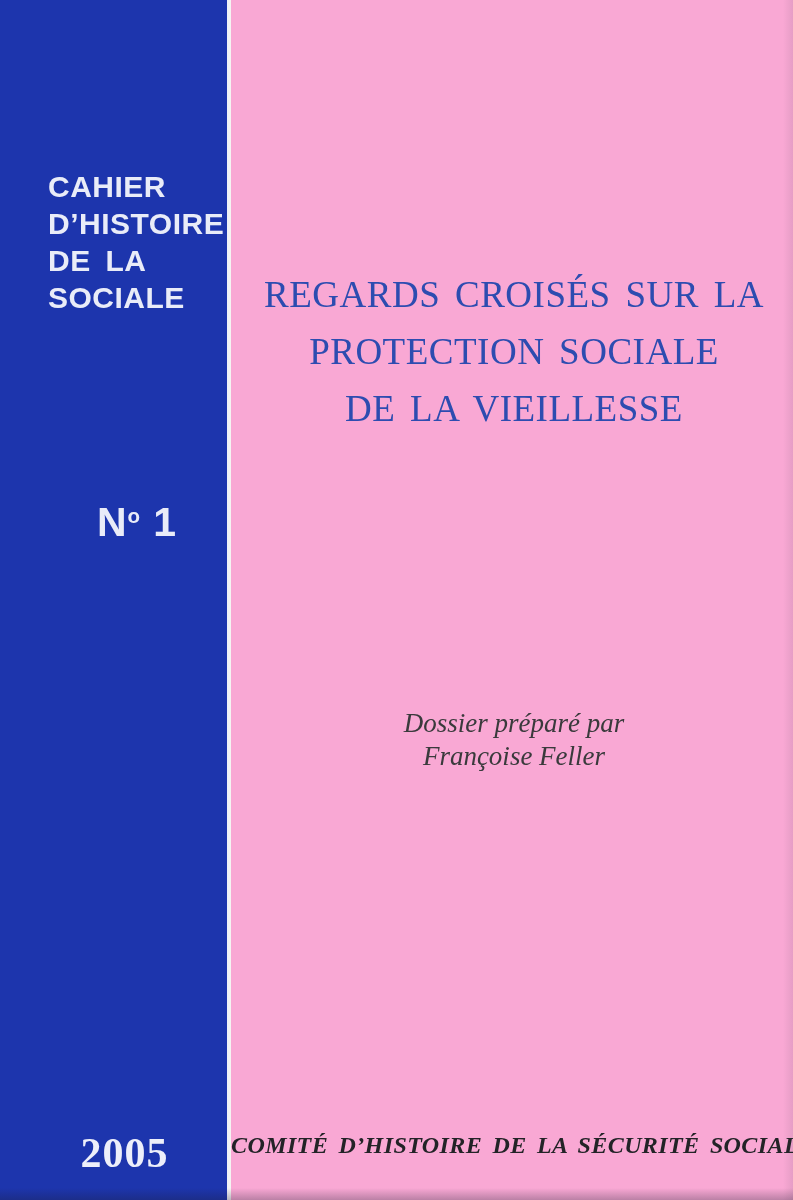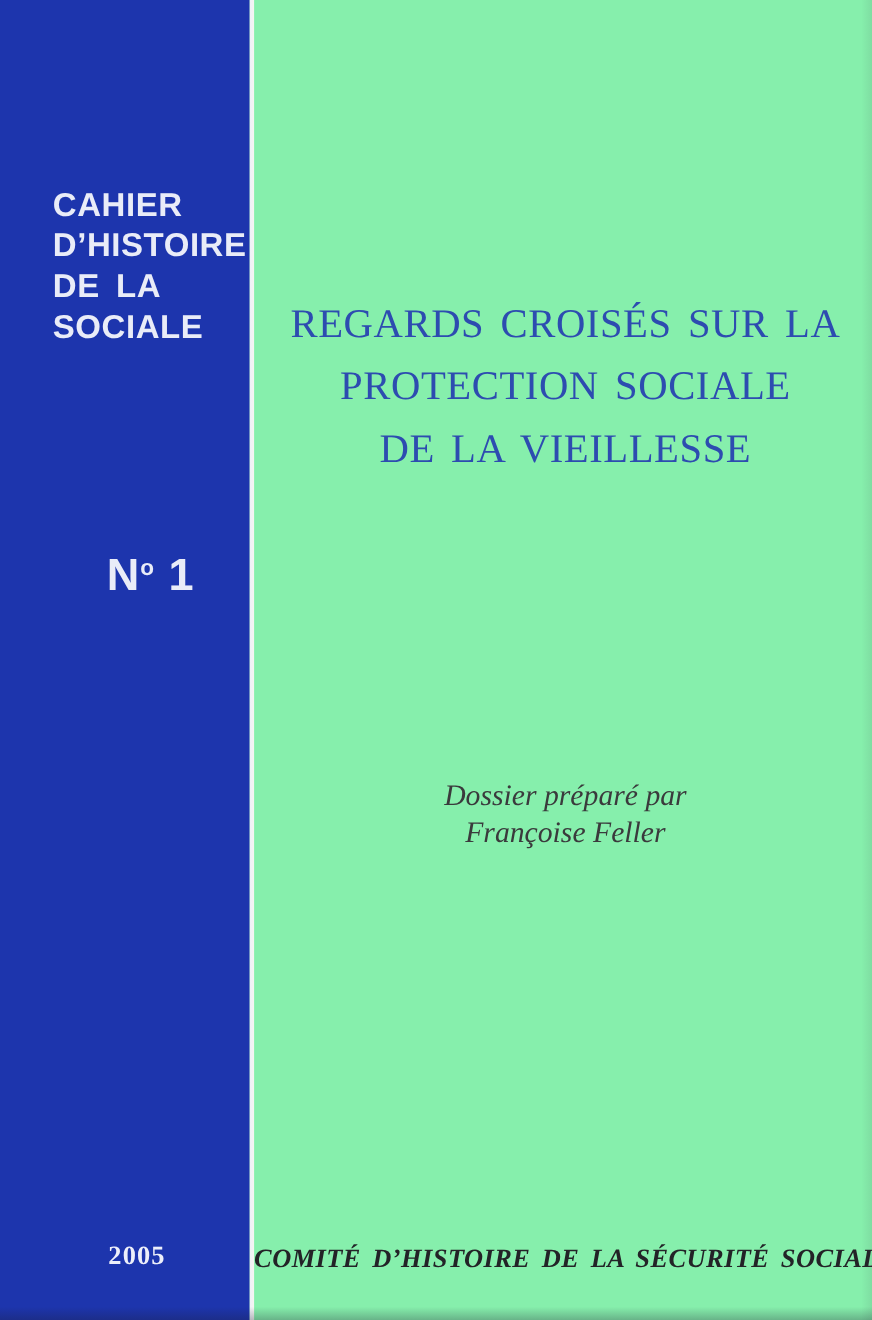"CAHIER" .cover { background: #86efac -> #f9a8d4 }
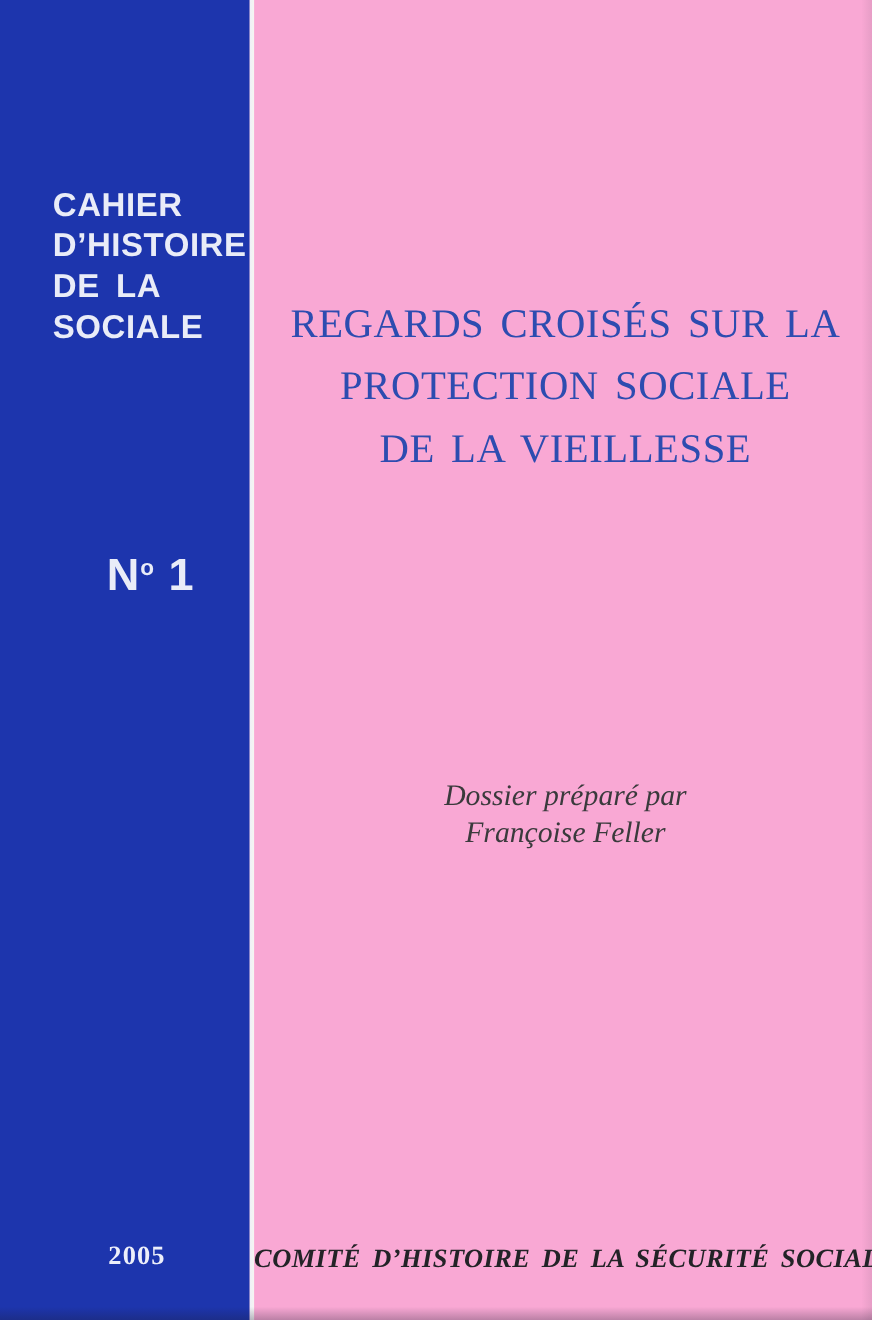"2005" .year { font-size: 24px -> 42px }
